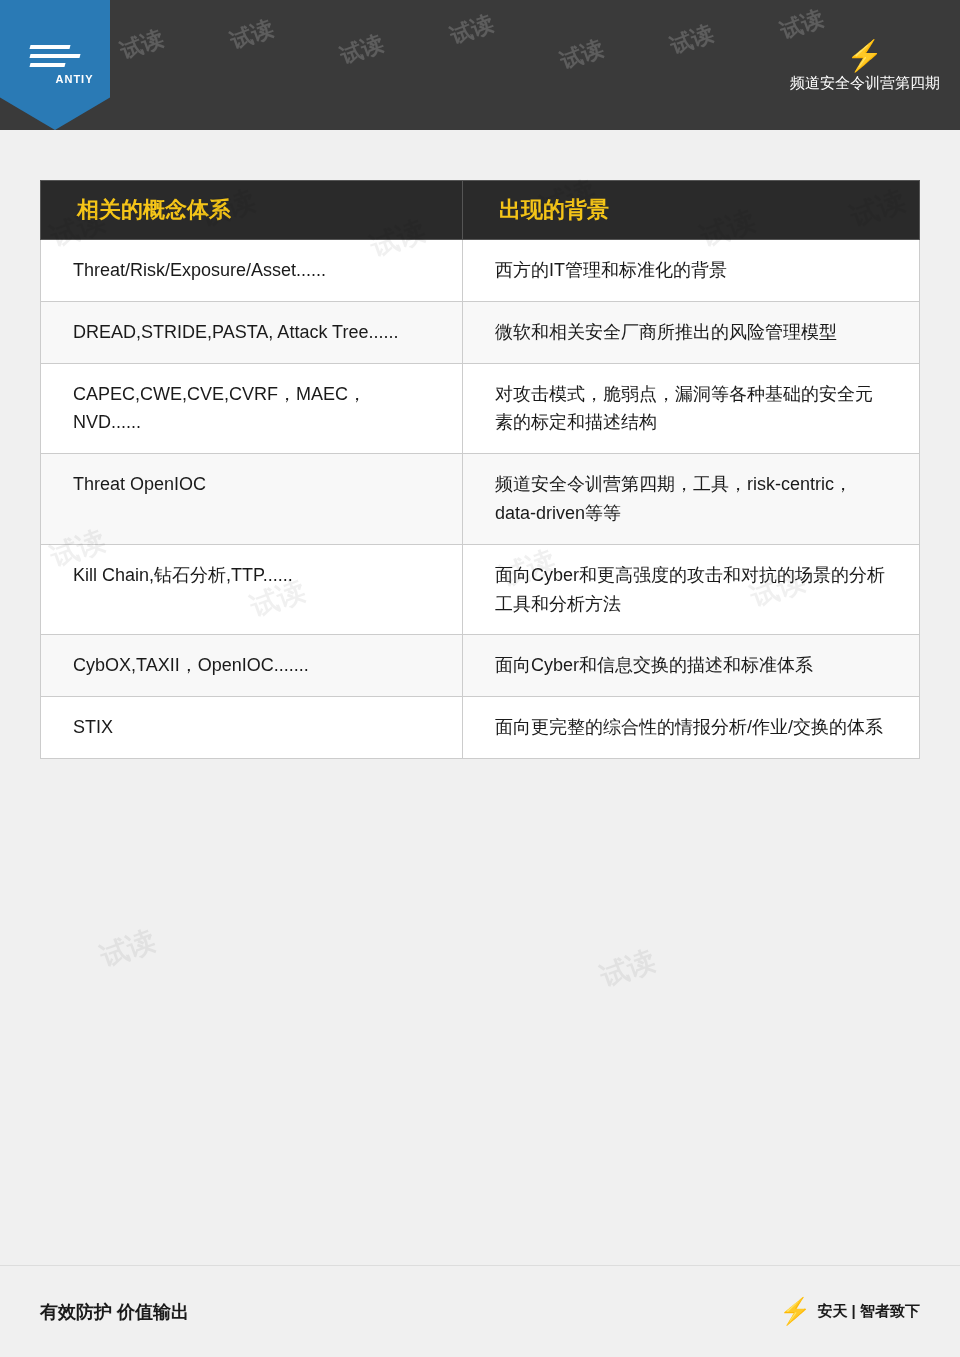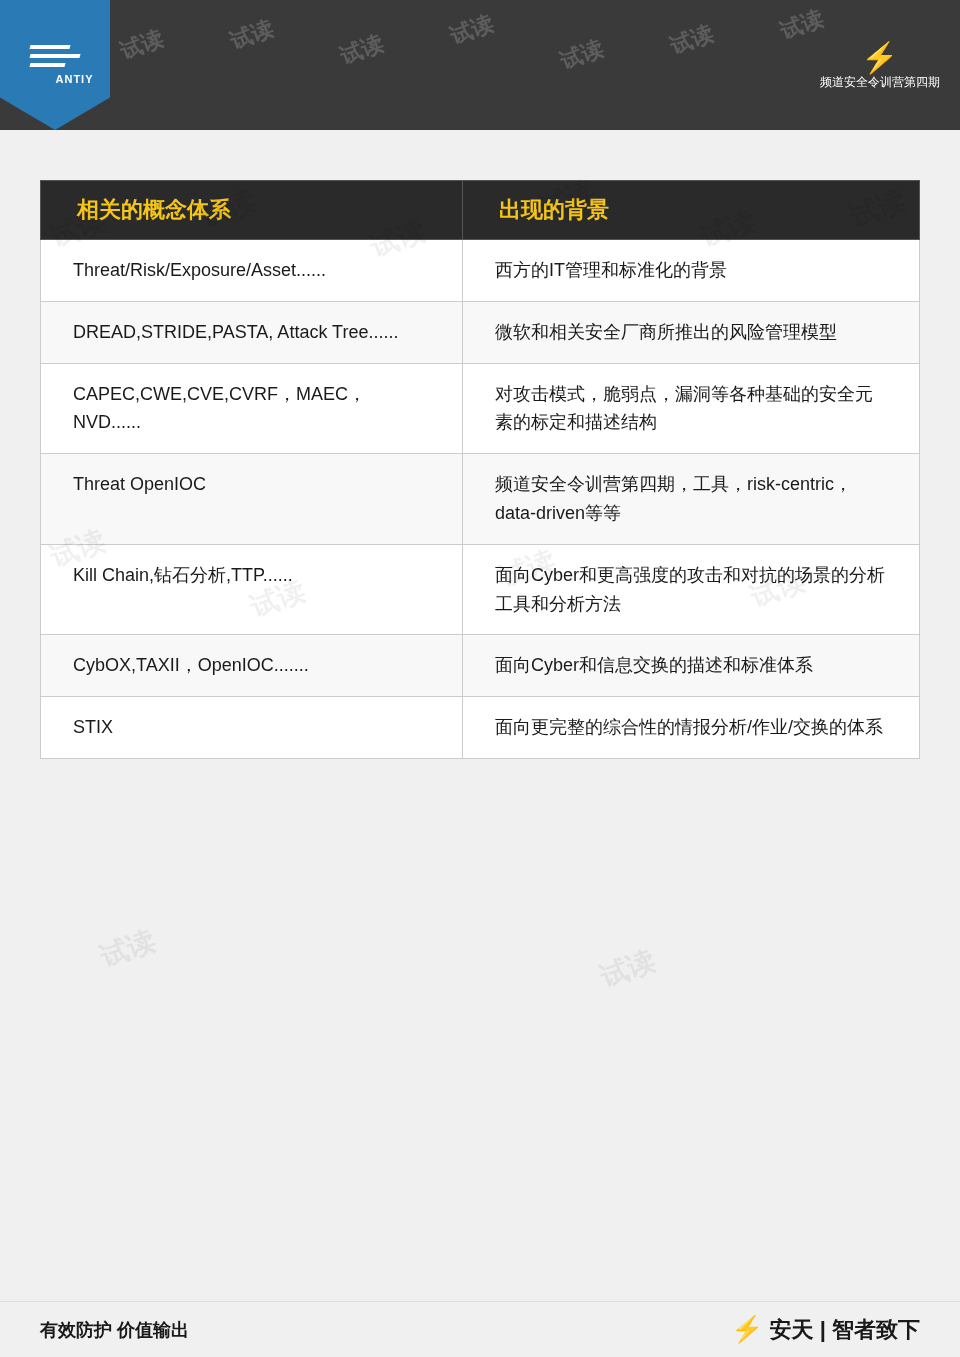"频道安全令训营第四期" .right-logo-text { font-size: 12px -> 15px }
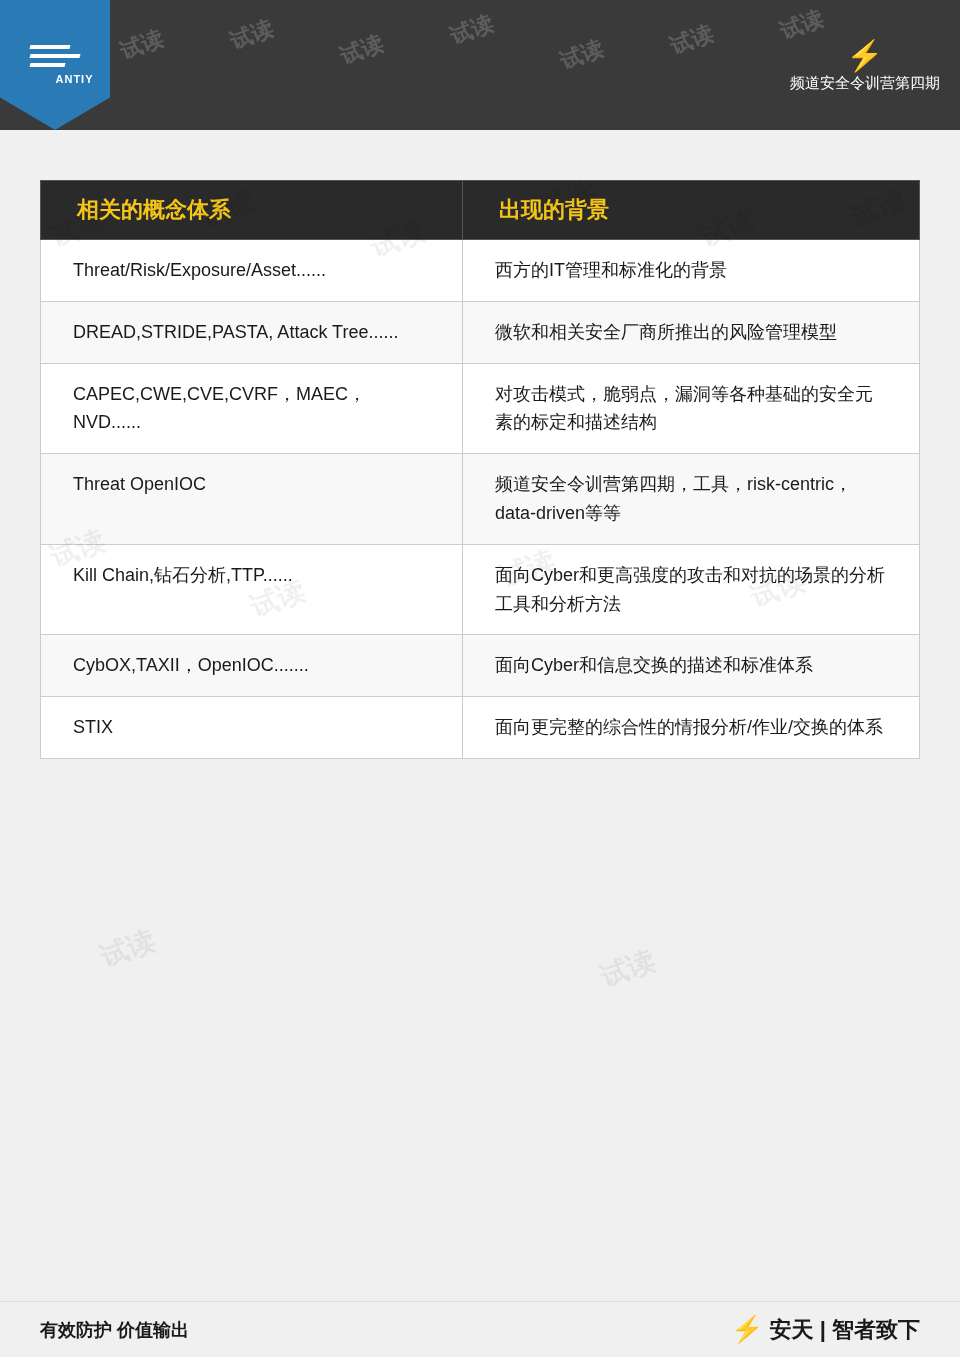"有效防护 价值输出" .footer { height: 56px -> 92px }
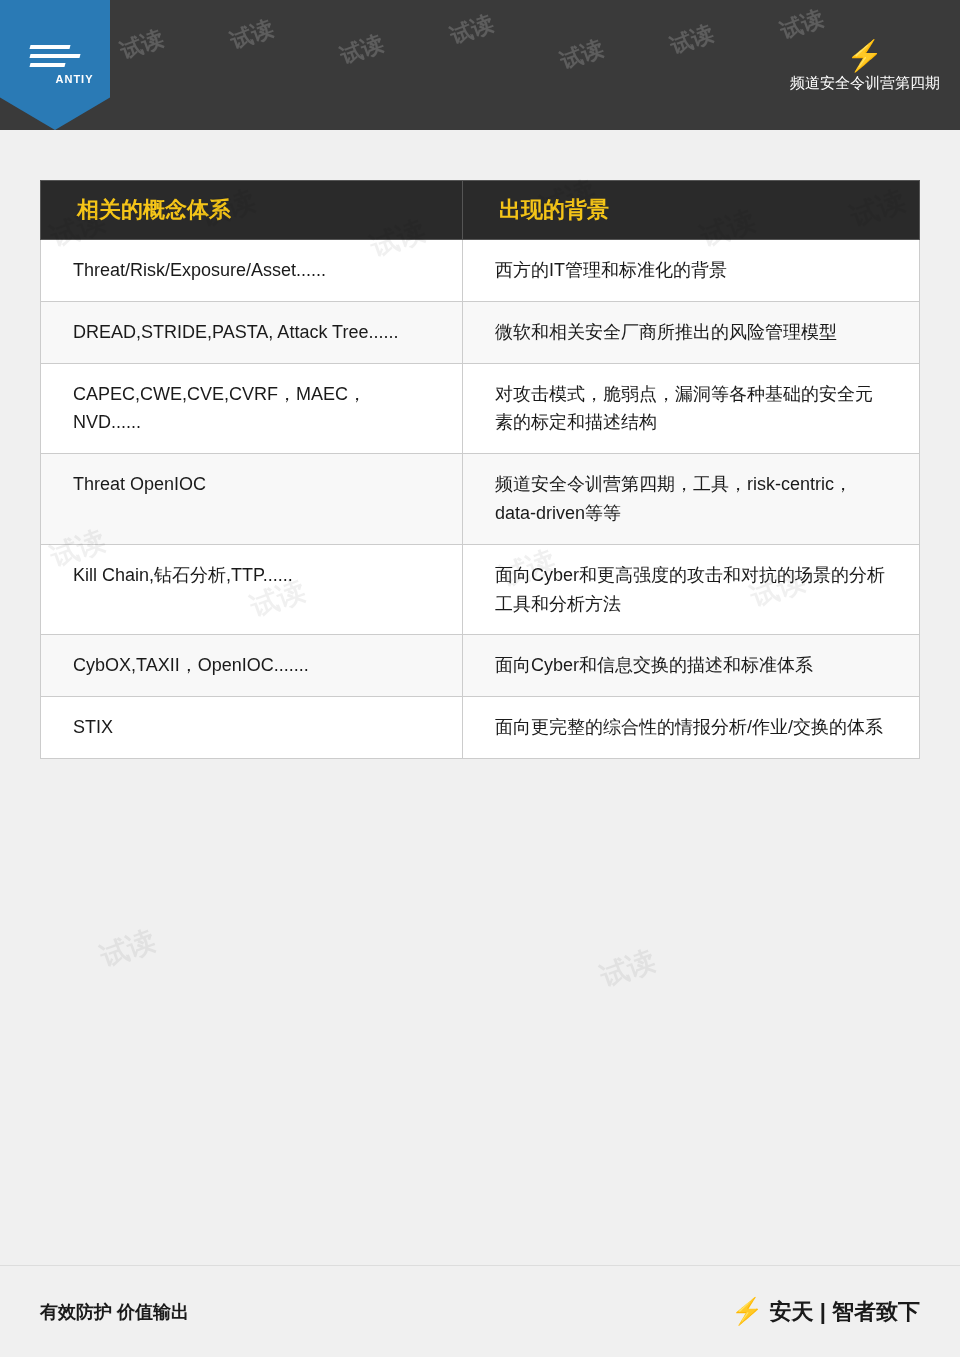"安天 | 智者致下" .footer-logo-text { font-size: 22px -> 15px }
